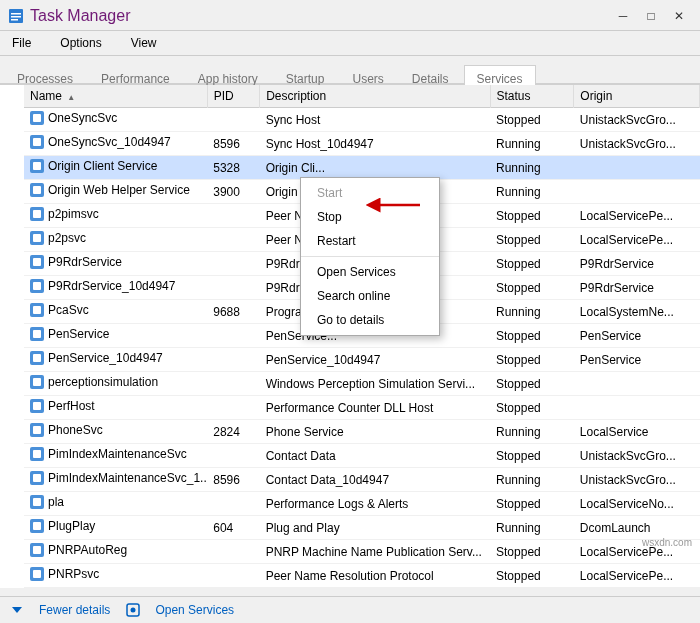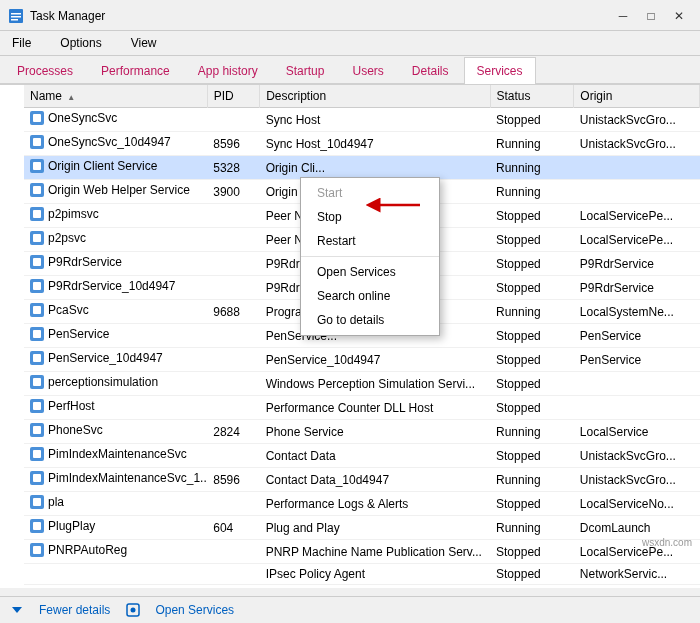"Task Manager" .title-bar-title { color: #000000 -> #701a75; font-size: 12px -> 16px }
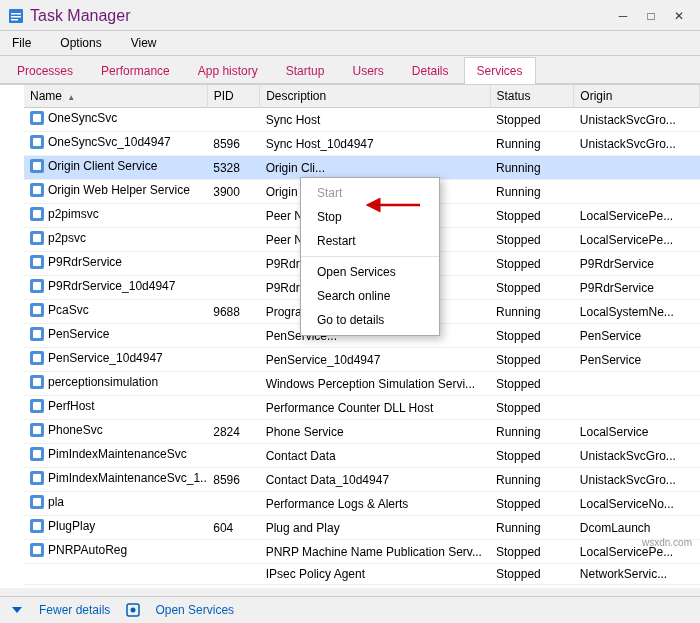"Processes" .tab { color: #be185d -> #737373; top: 1px -> 9px }
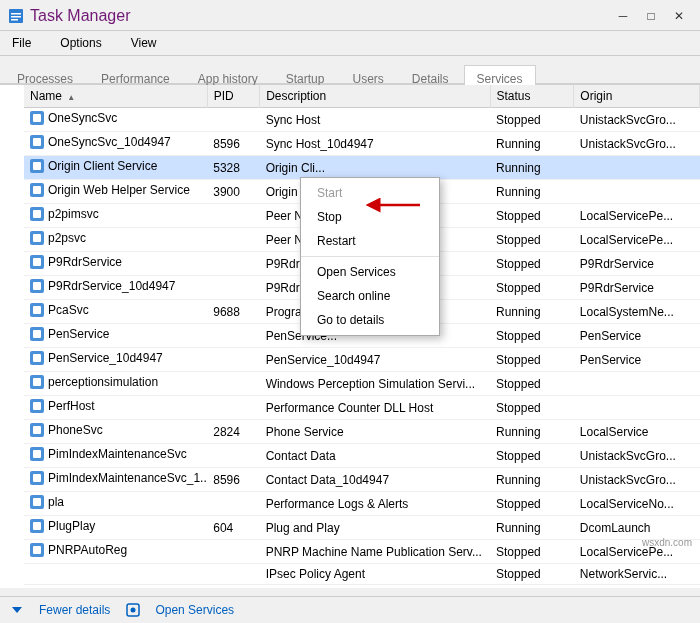"PNRPsvc" tr { html: none -> <tr> <td><span> <span></span> <span>PNRPsvc</span> </span></td> <td></td> <td>Peer Name Resolution Protocol</td> <td>Stopped</td> <td>LocalServicePe...</td> </tr> }
